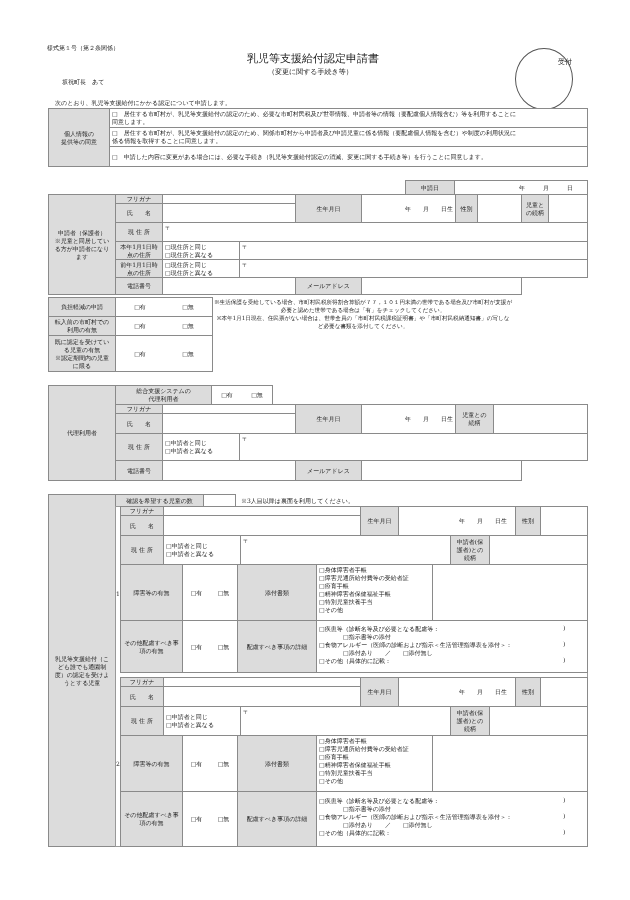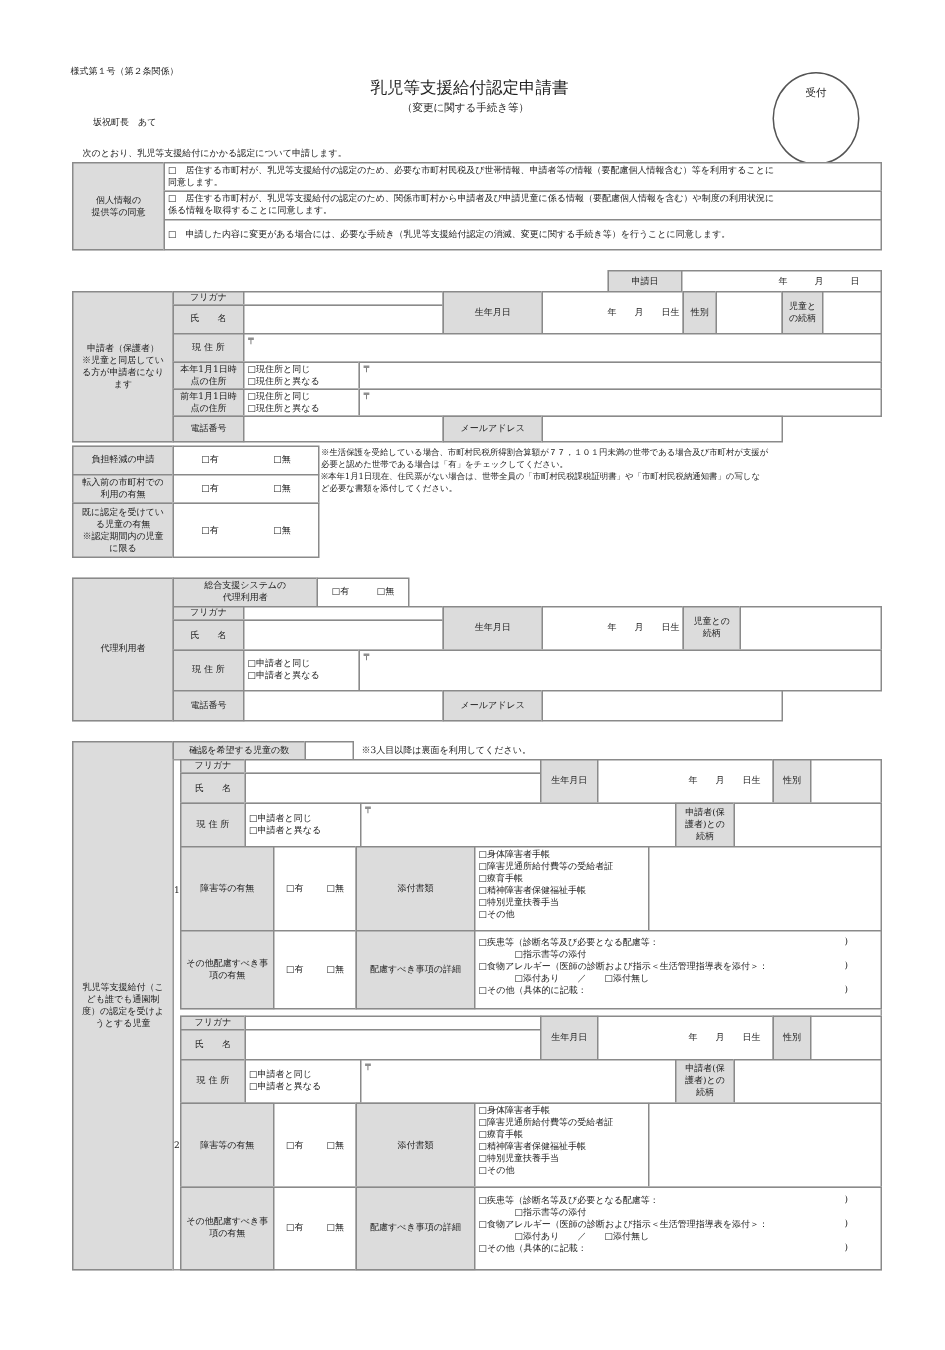"乳児等支援給付認定申請書" .t { text-align: none -> center }
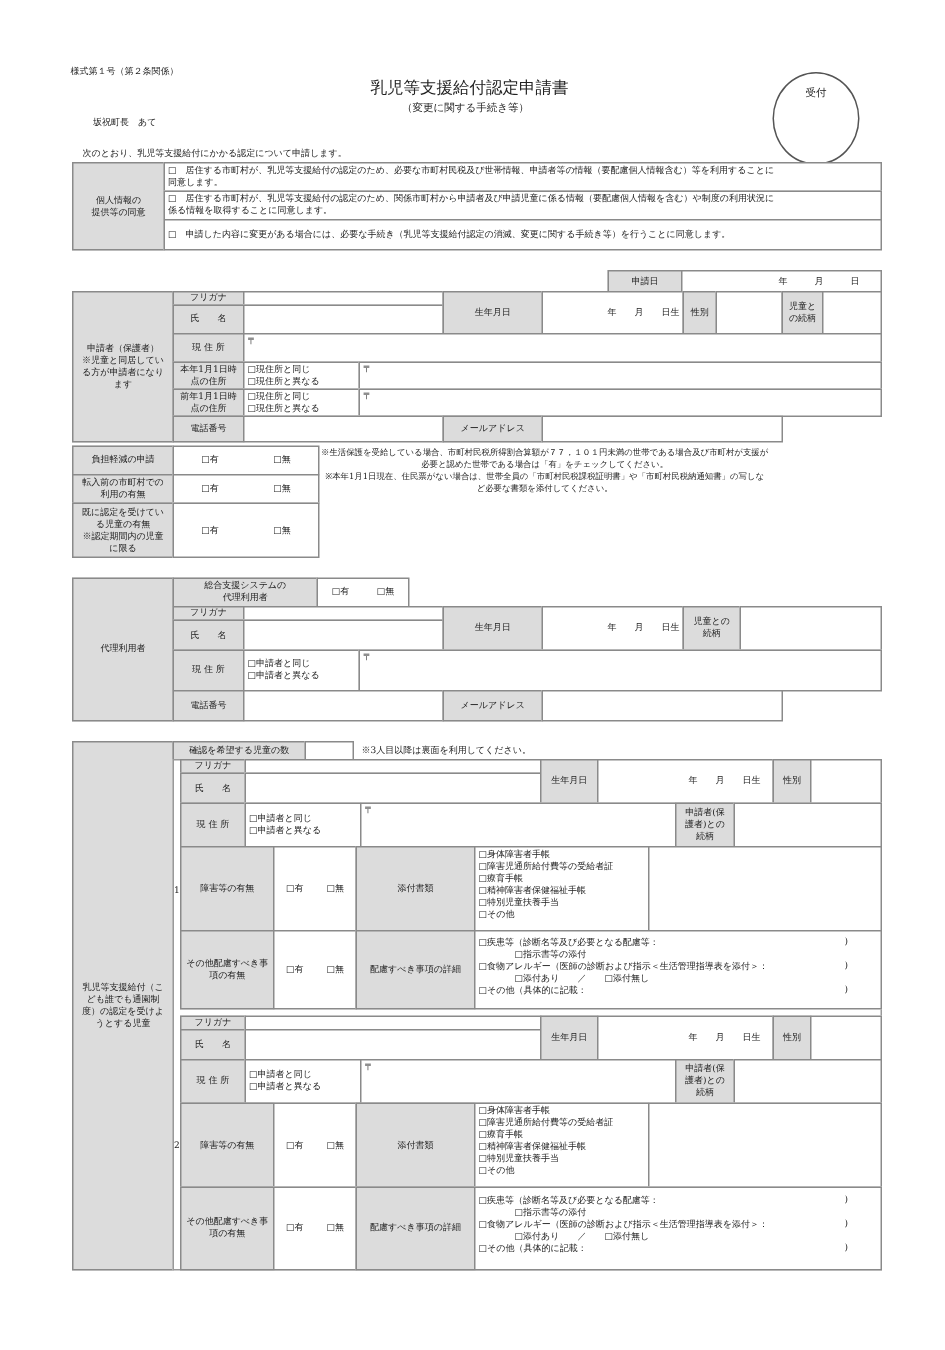"受付" .stamp span { text-align: center -> right }
